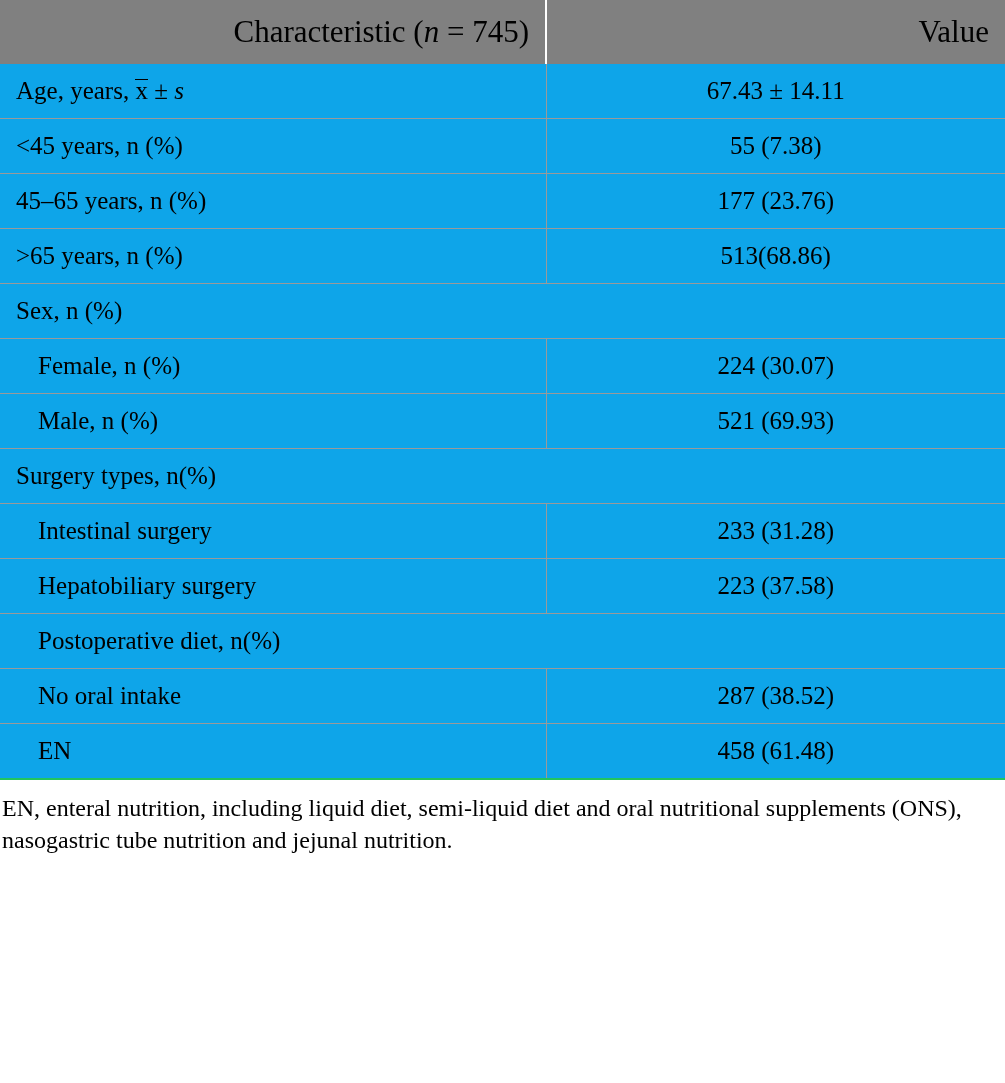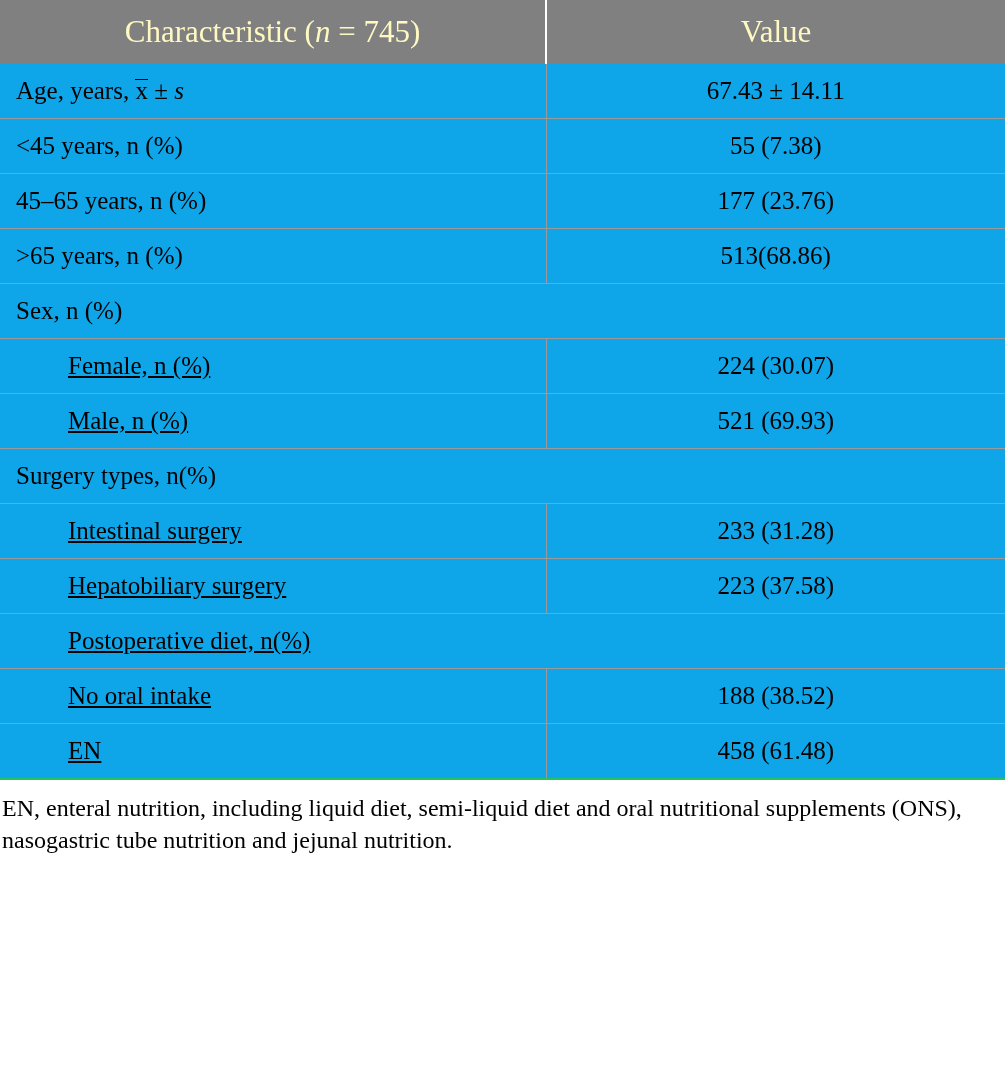"Characteristic (n = 745)" thead th { color: #fef9c3 -> #000000; text-align: center -> right }
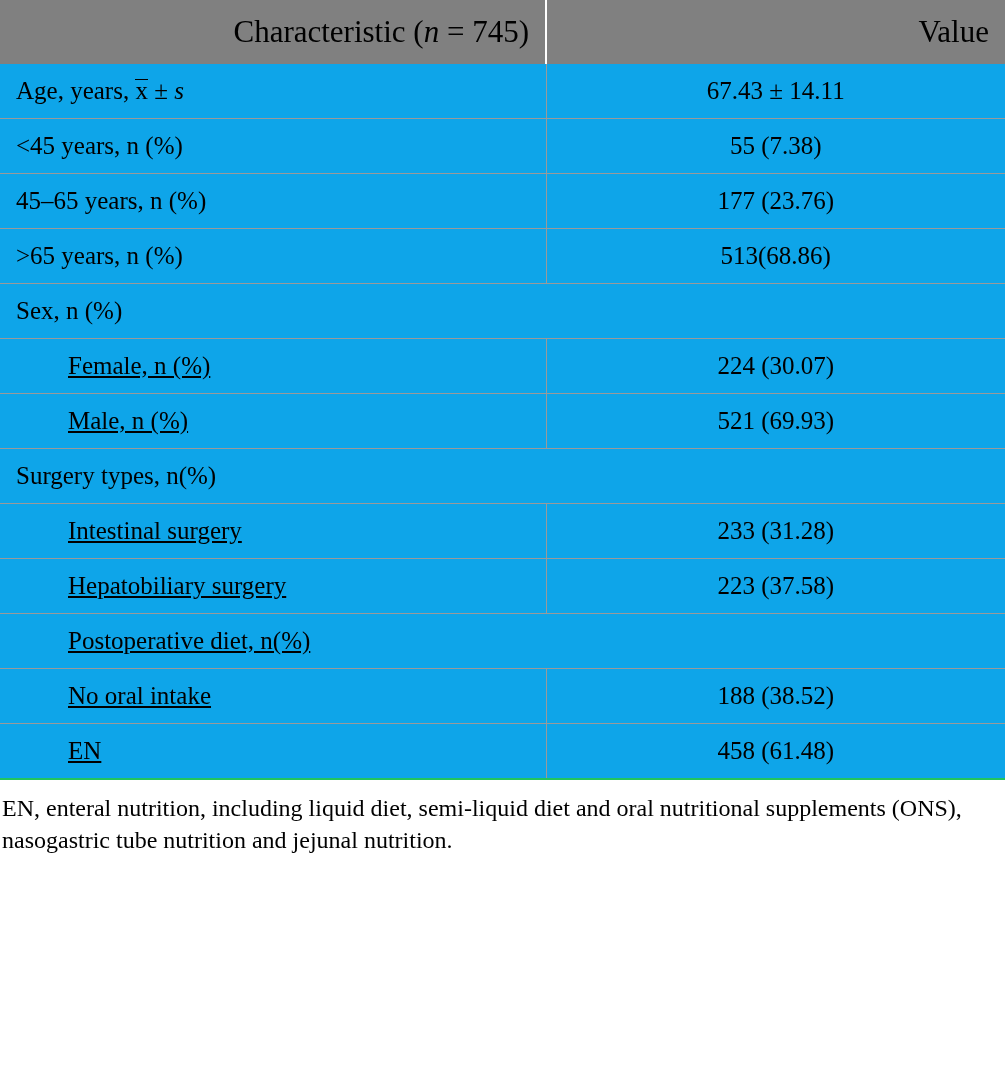"Female, n (%)" .indent-1 { padding-left: 68px -> 38px; text-decoration: underline -> none }
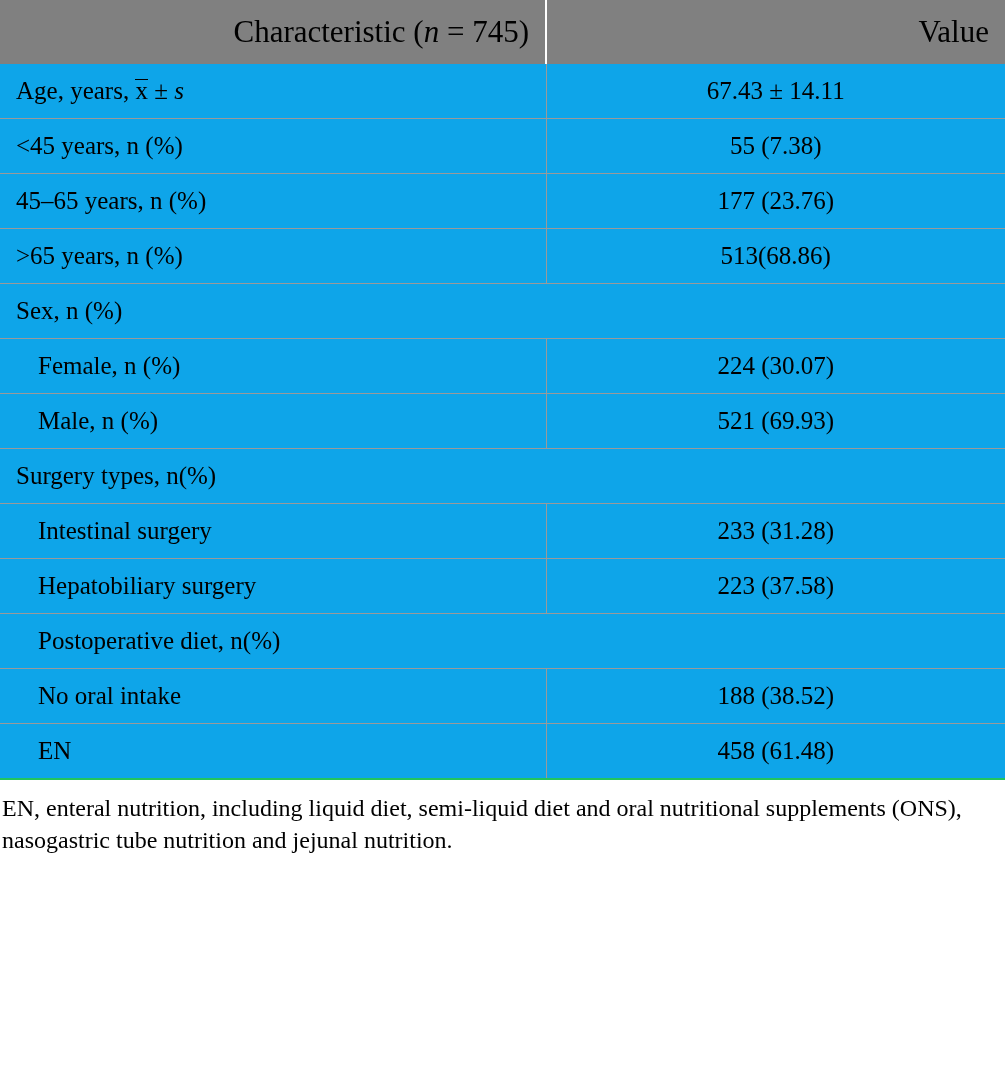"188 (38.52)" td.c-value { text: 188 -> 287 }
